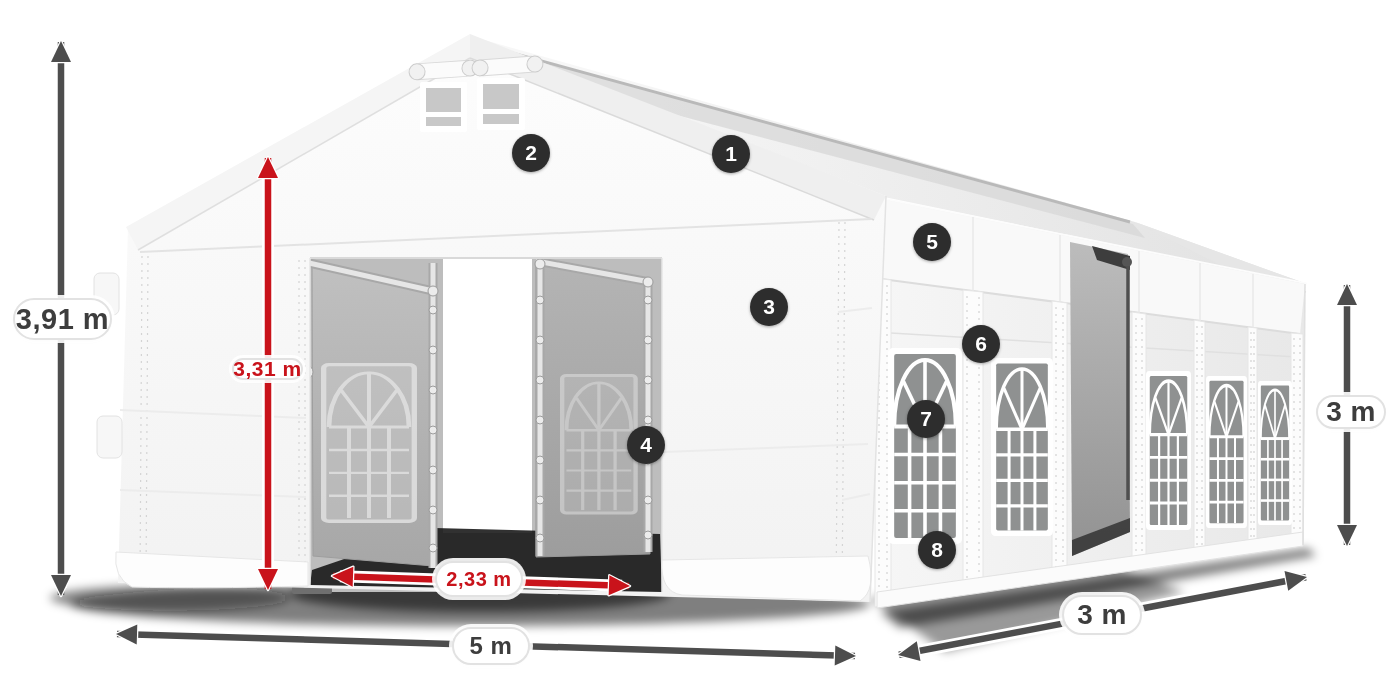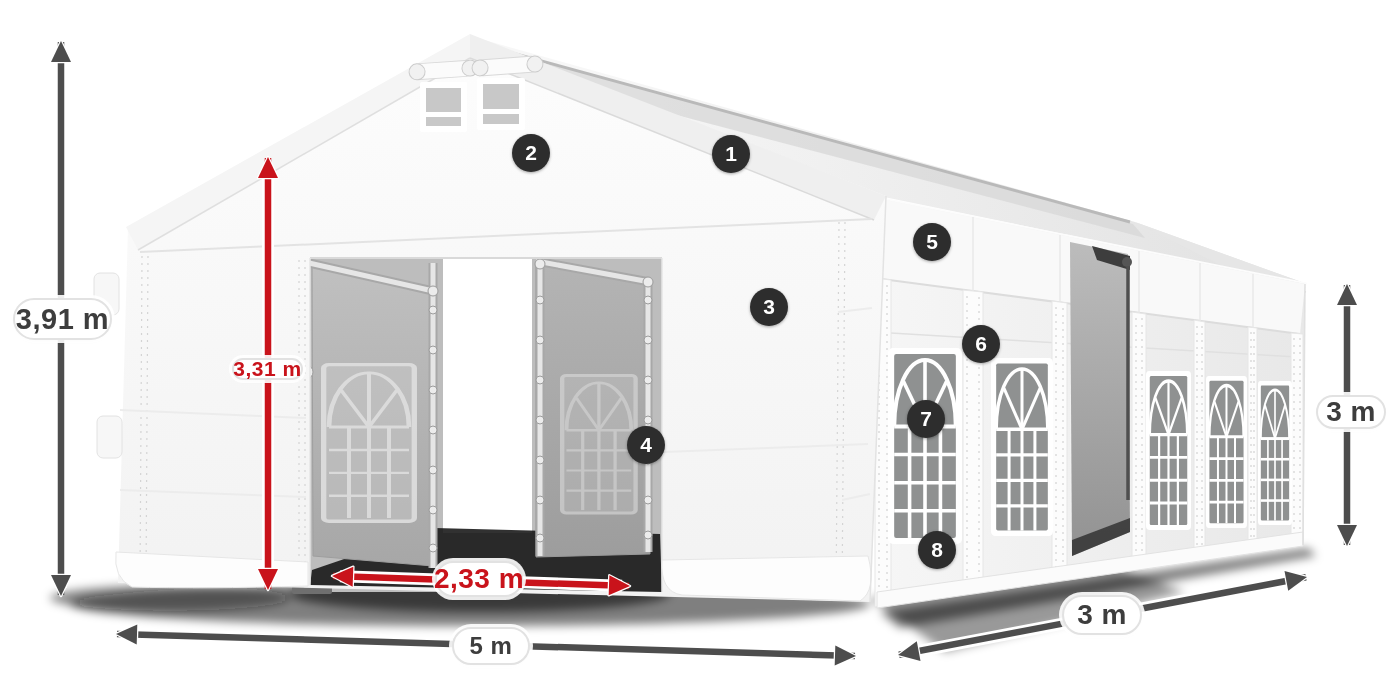"2,33 m" div.pill { font-size: 28px -> 20px }
